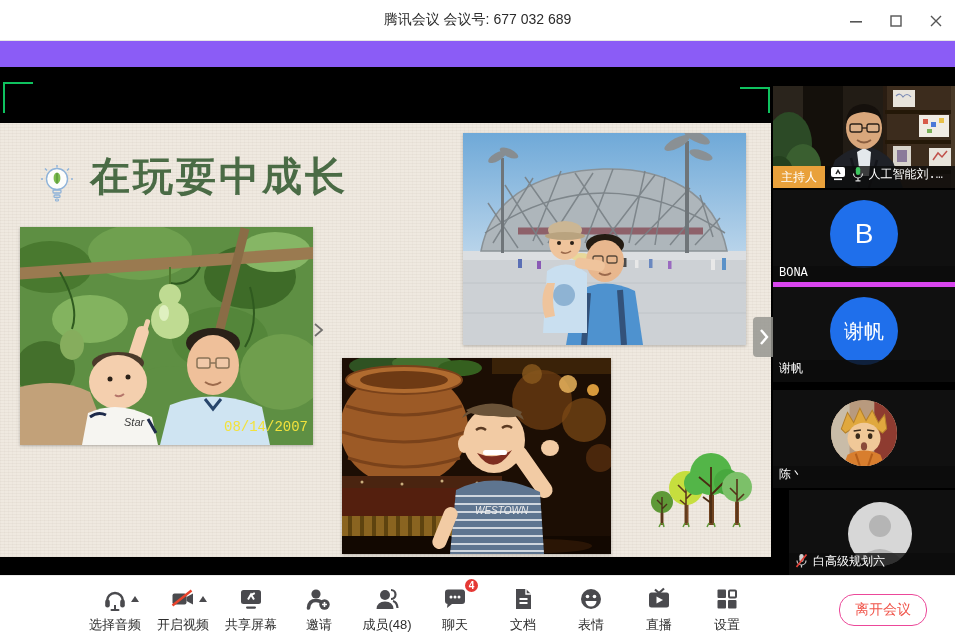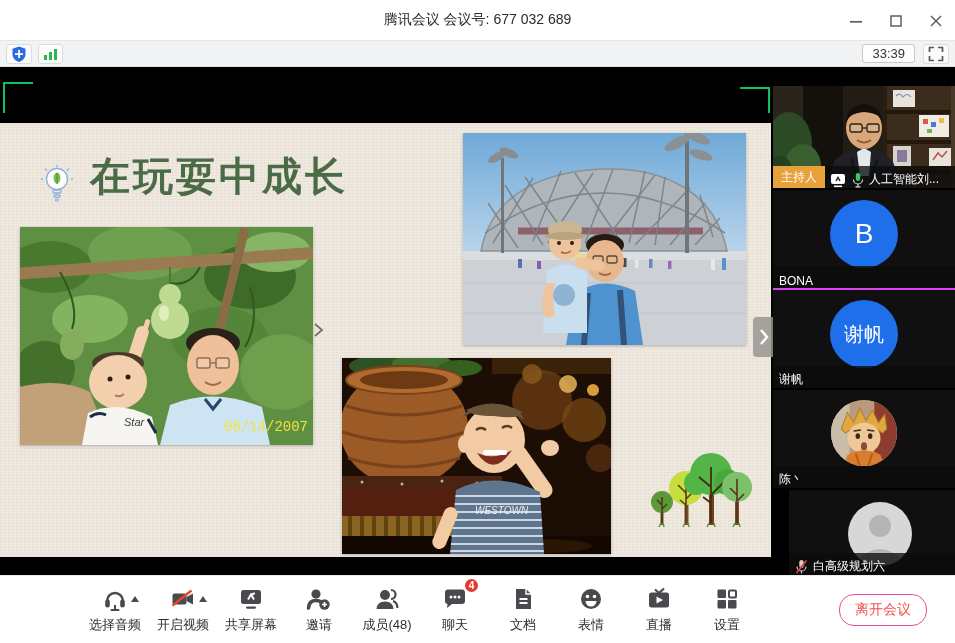"33:39" div.statusbar { html: <div> <span> <svg> <path></path> <rect></rect> <rect></rect> </svg> </span> <span> <svg> <rect></rect> <rect></rect> <rect></rect> </svg> </span> <div> <span>33:39</span> <span> <svg> <path></path> </svg> </span> </div> </div> -> none }
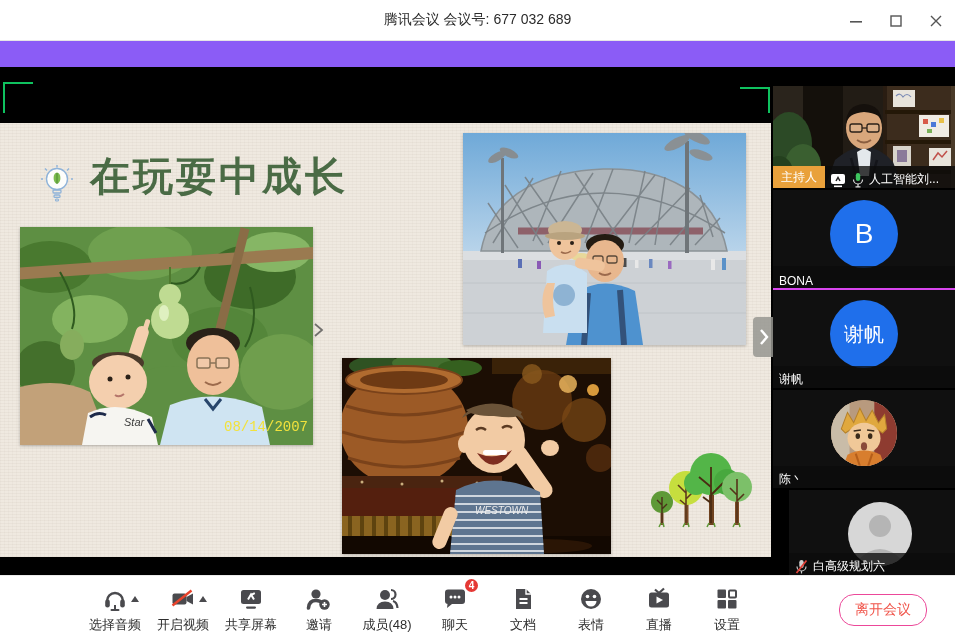"主持人" .namebar { align-items: flex-end -> flex-start; font-family: none -> Liberation Mono, monospace }
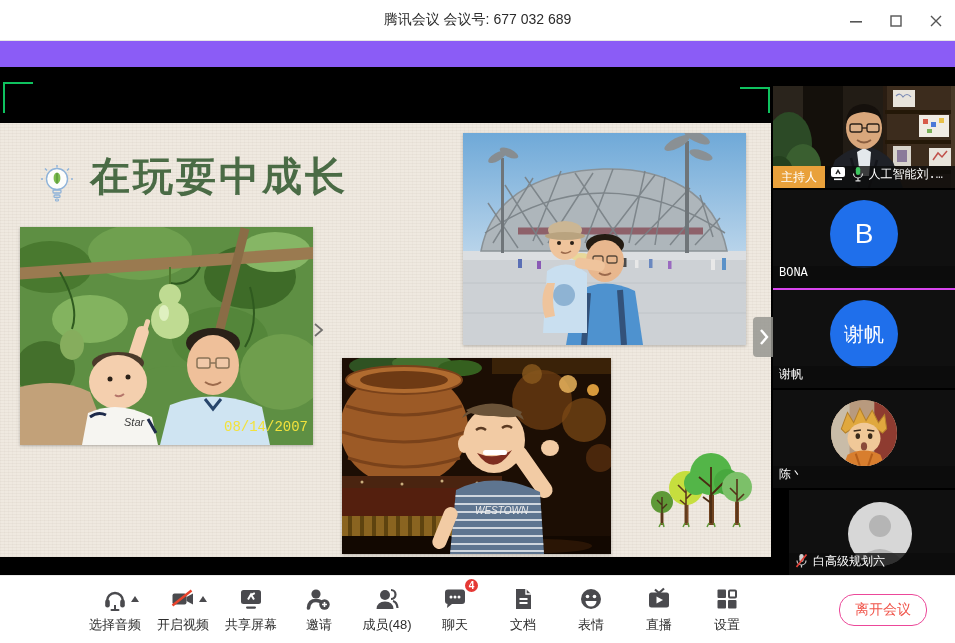"谢帆" .t3 { border-top: 2px solid #d946ef -> 5px solid #d946ef; top: 221px -> 215px }
